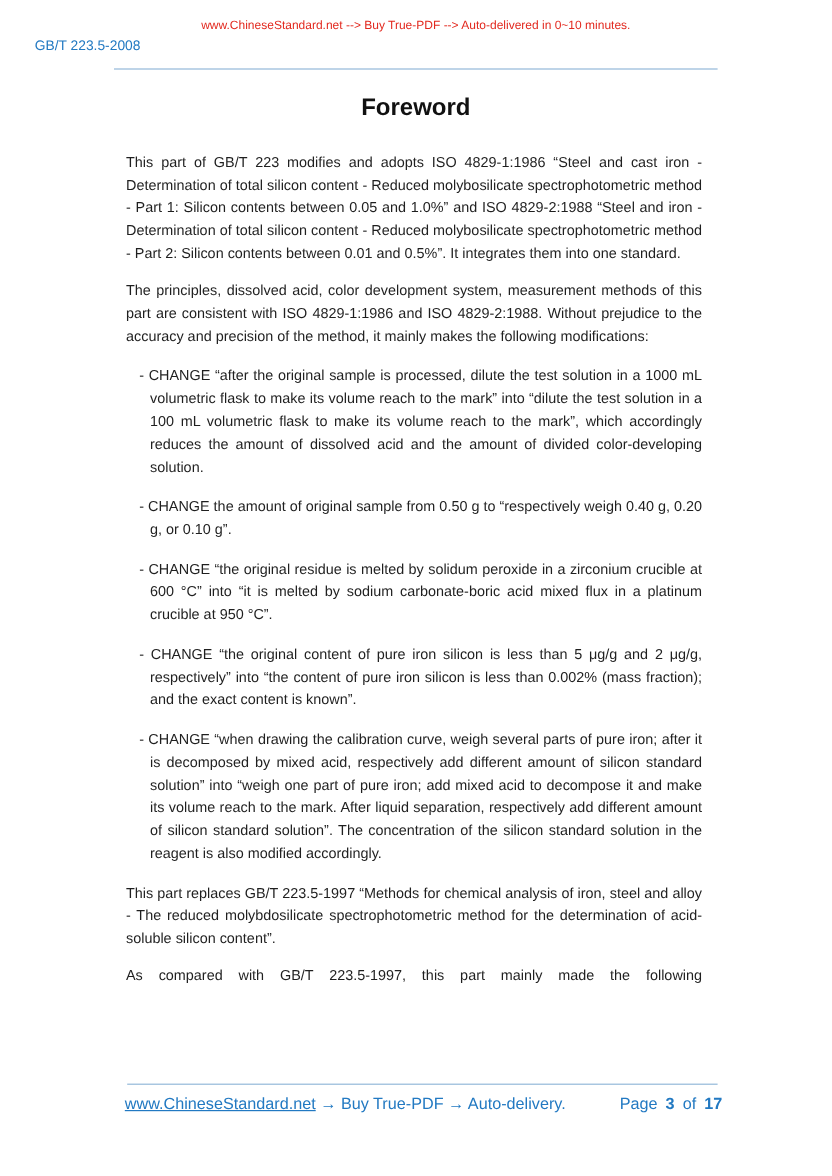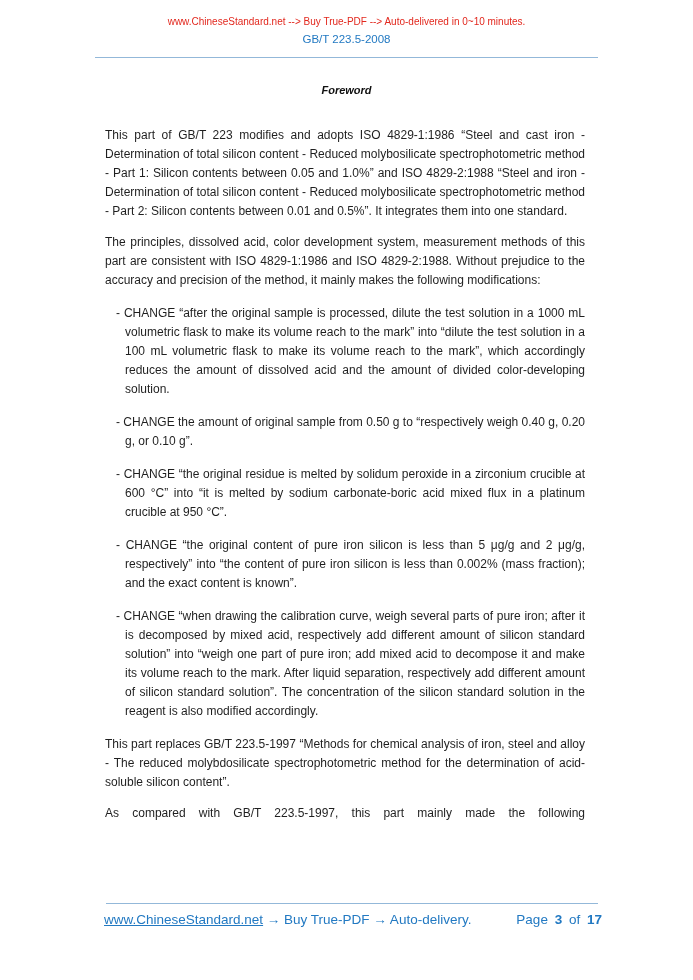"GB/T 223.5-2008" .std-code { margin-left: none -> 29px; text-align: center -> left }
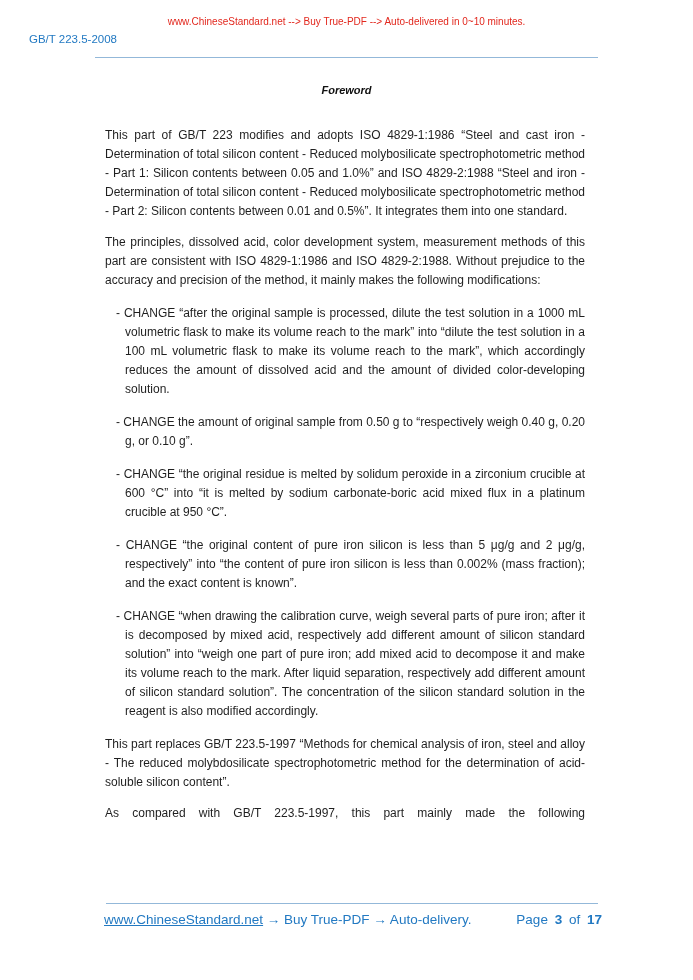"Foreword" .title { font-size: 11px -> 20px; font-style: italic -> none }
